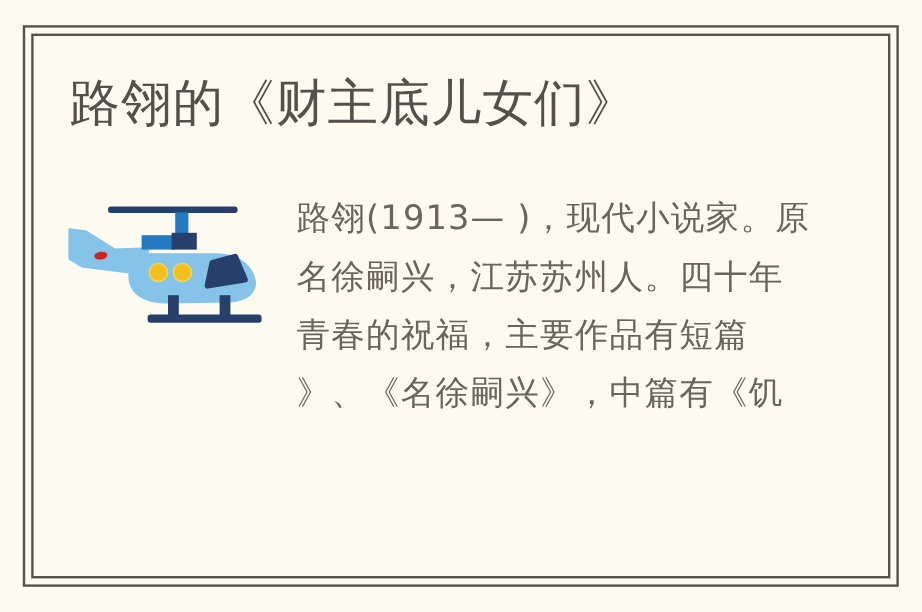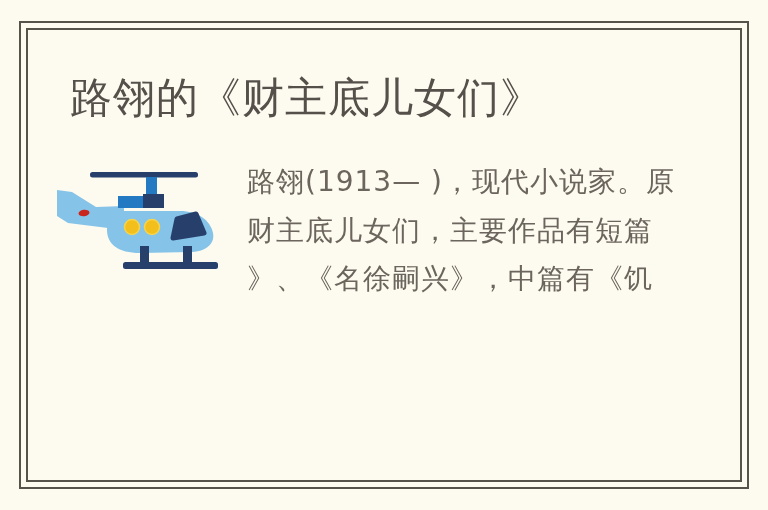"路翎的《财主底儿女们》" .title { margin: 16px -> 4px }
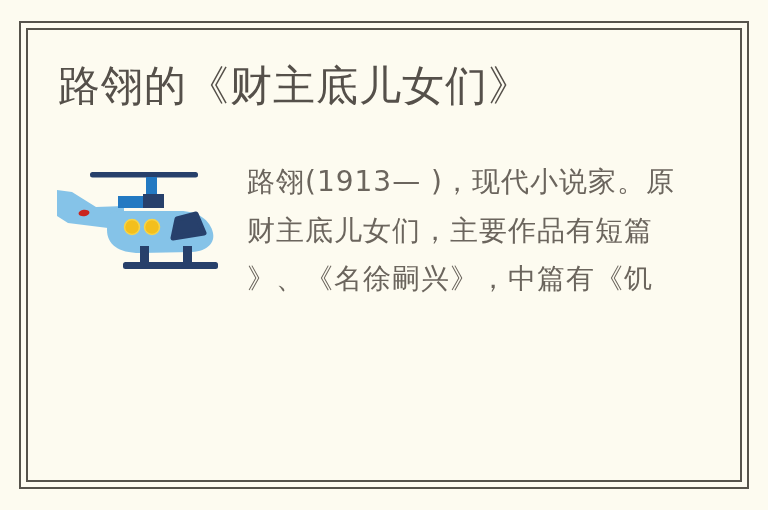"名徐嗣兴，江苏苏州人。四十年" div.line { html: none -> <div>名徐嗣兴，江苏苏州人。四十年</div> }
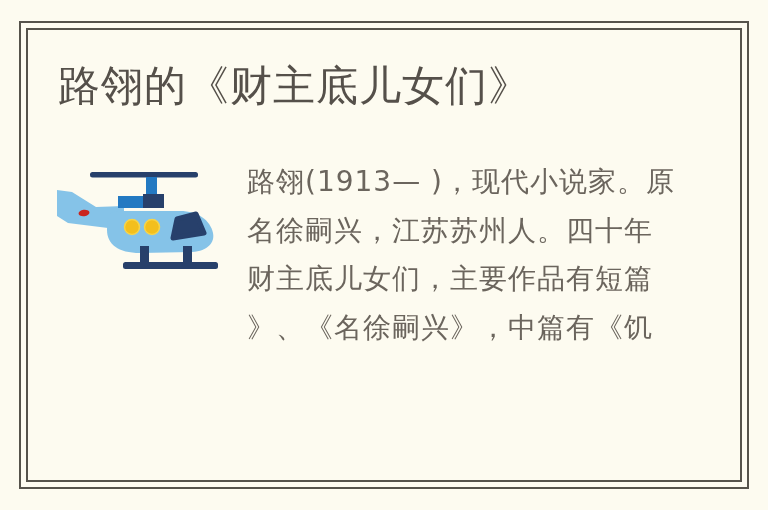"财主底儿女们，主要作品有短篇" div.line { text: 财主底儿女们 -> 青春的祝福 }
